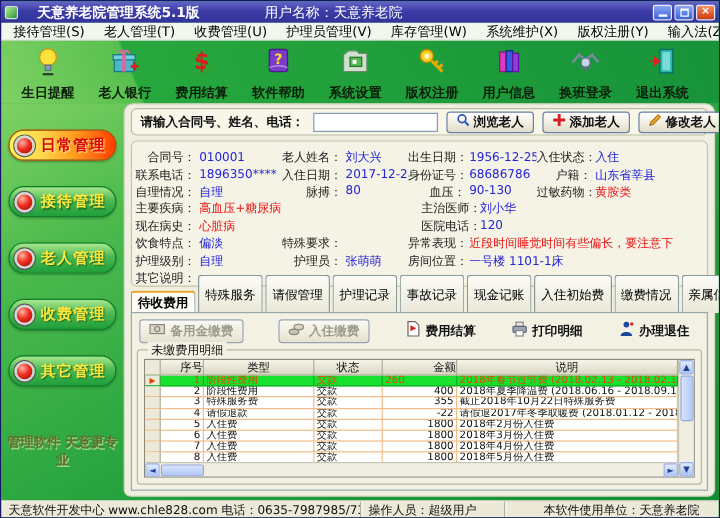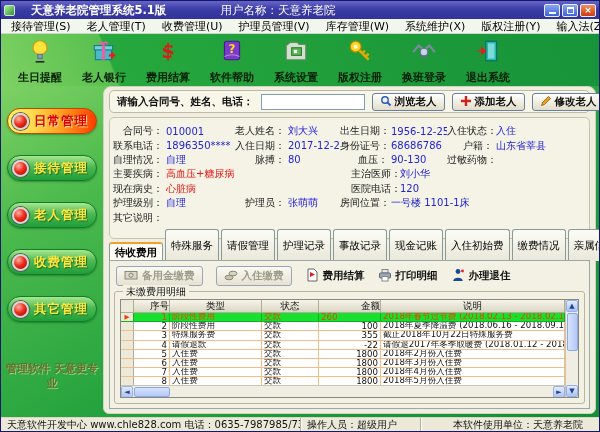"用户信息" div.tool-item { html: none -> <div> <span><svg> <rect></rect> <rect></rect> <rect></rect> </svg></span> <span>用户信息</span> </div> }
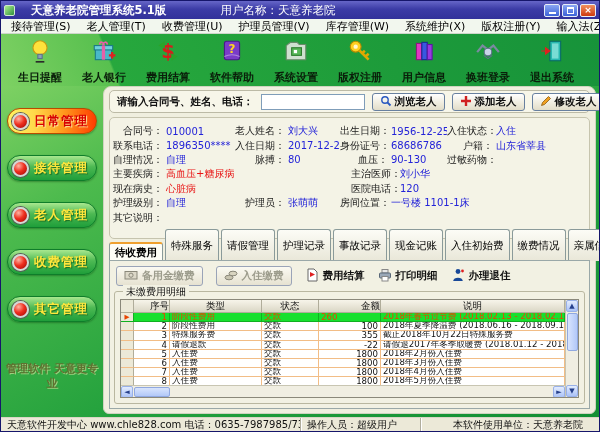"黄胺类" span.fv { html: none -> <span>黄胺类</span> }
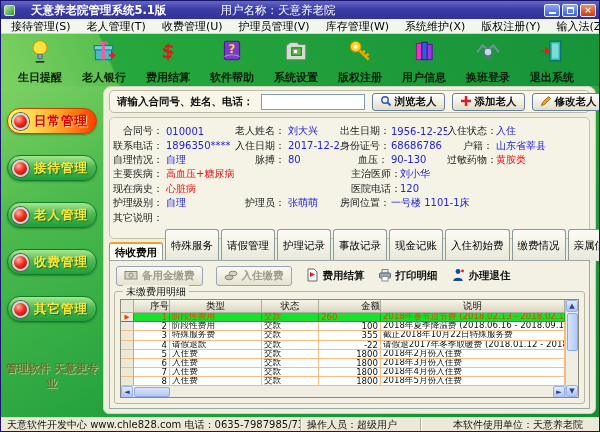"饮食特点：" div.frow { html: none -> <div> <span>饮食特点：</span> <span>偏淡</span> <span>特殊要求：</span> <span></span> <span>异常表现：</span> <span>近段时间睡觉时间有些偏长，要注意下</span> </div> }
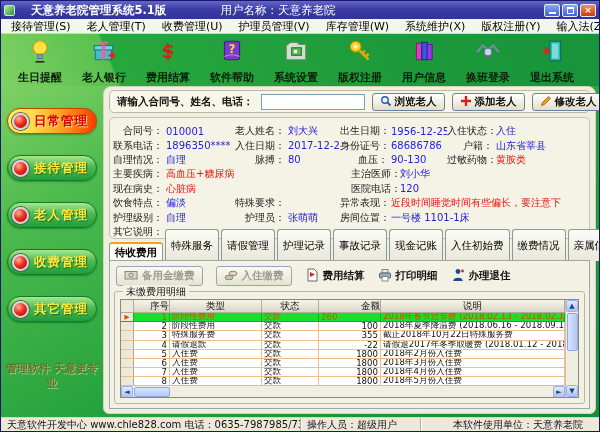"备用金缴费" .actions { gap: 13px -> 29px }
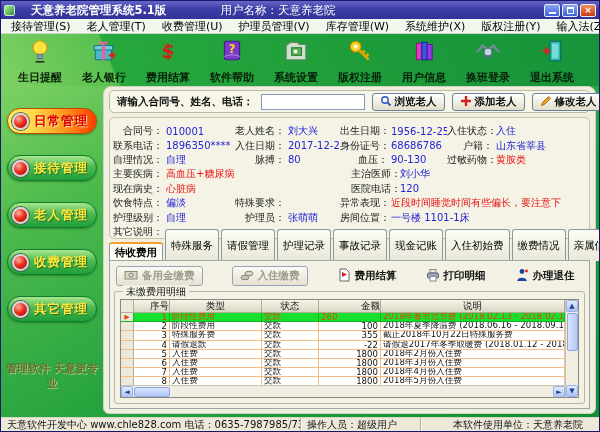"100" div.td { text: 100 -> 400 }
